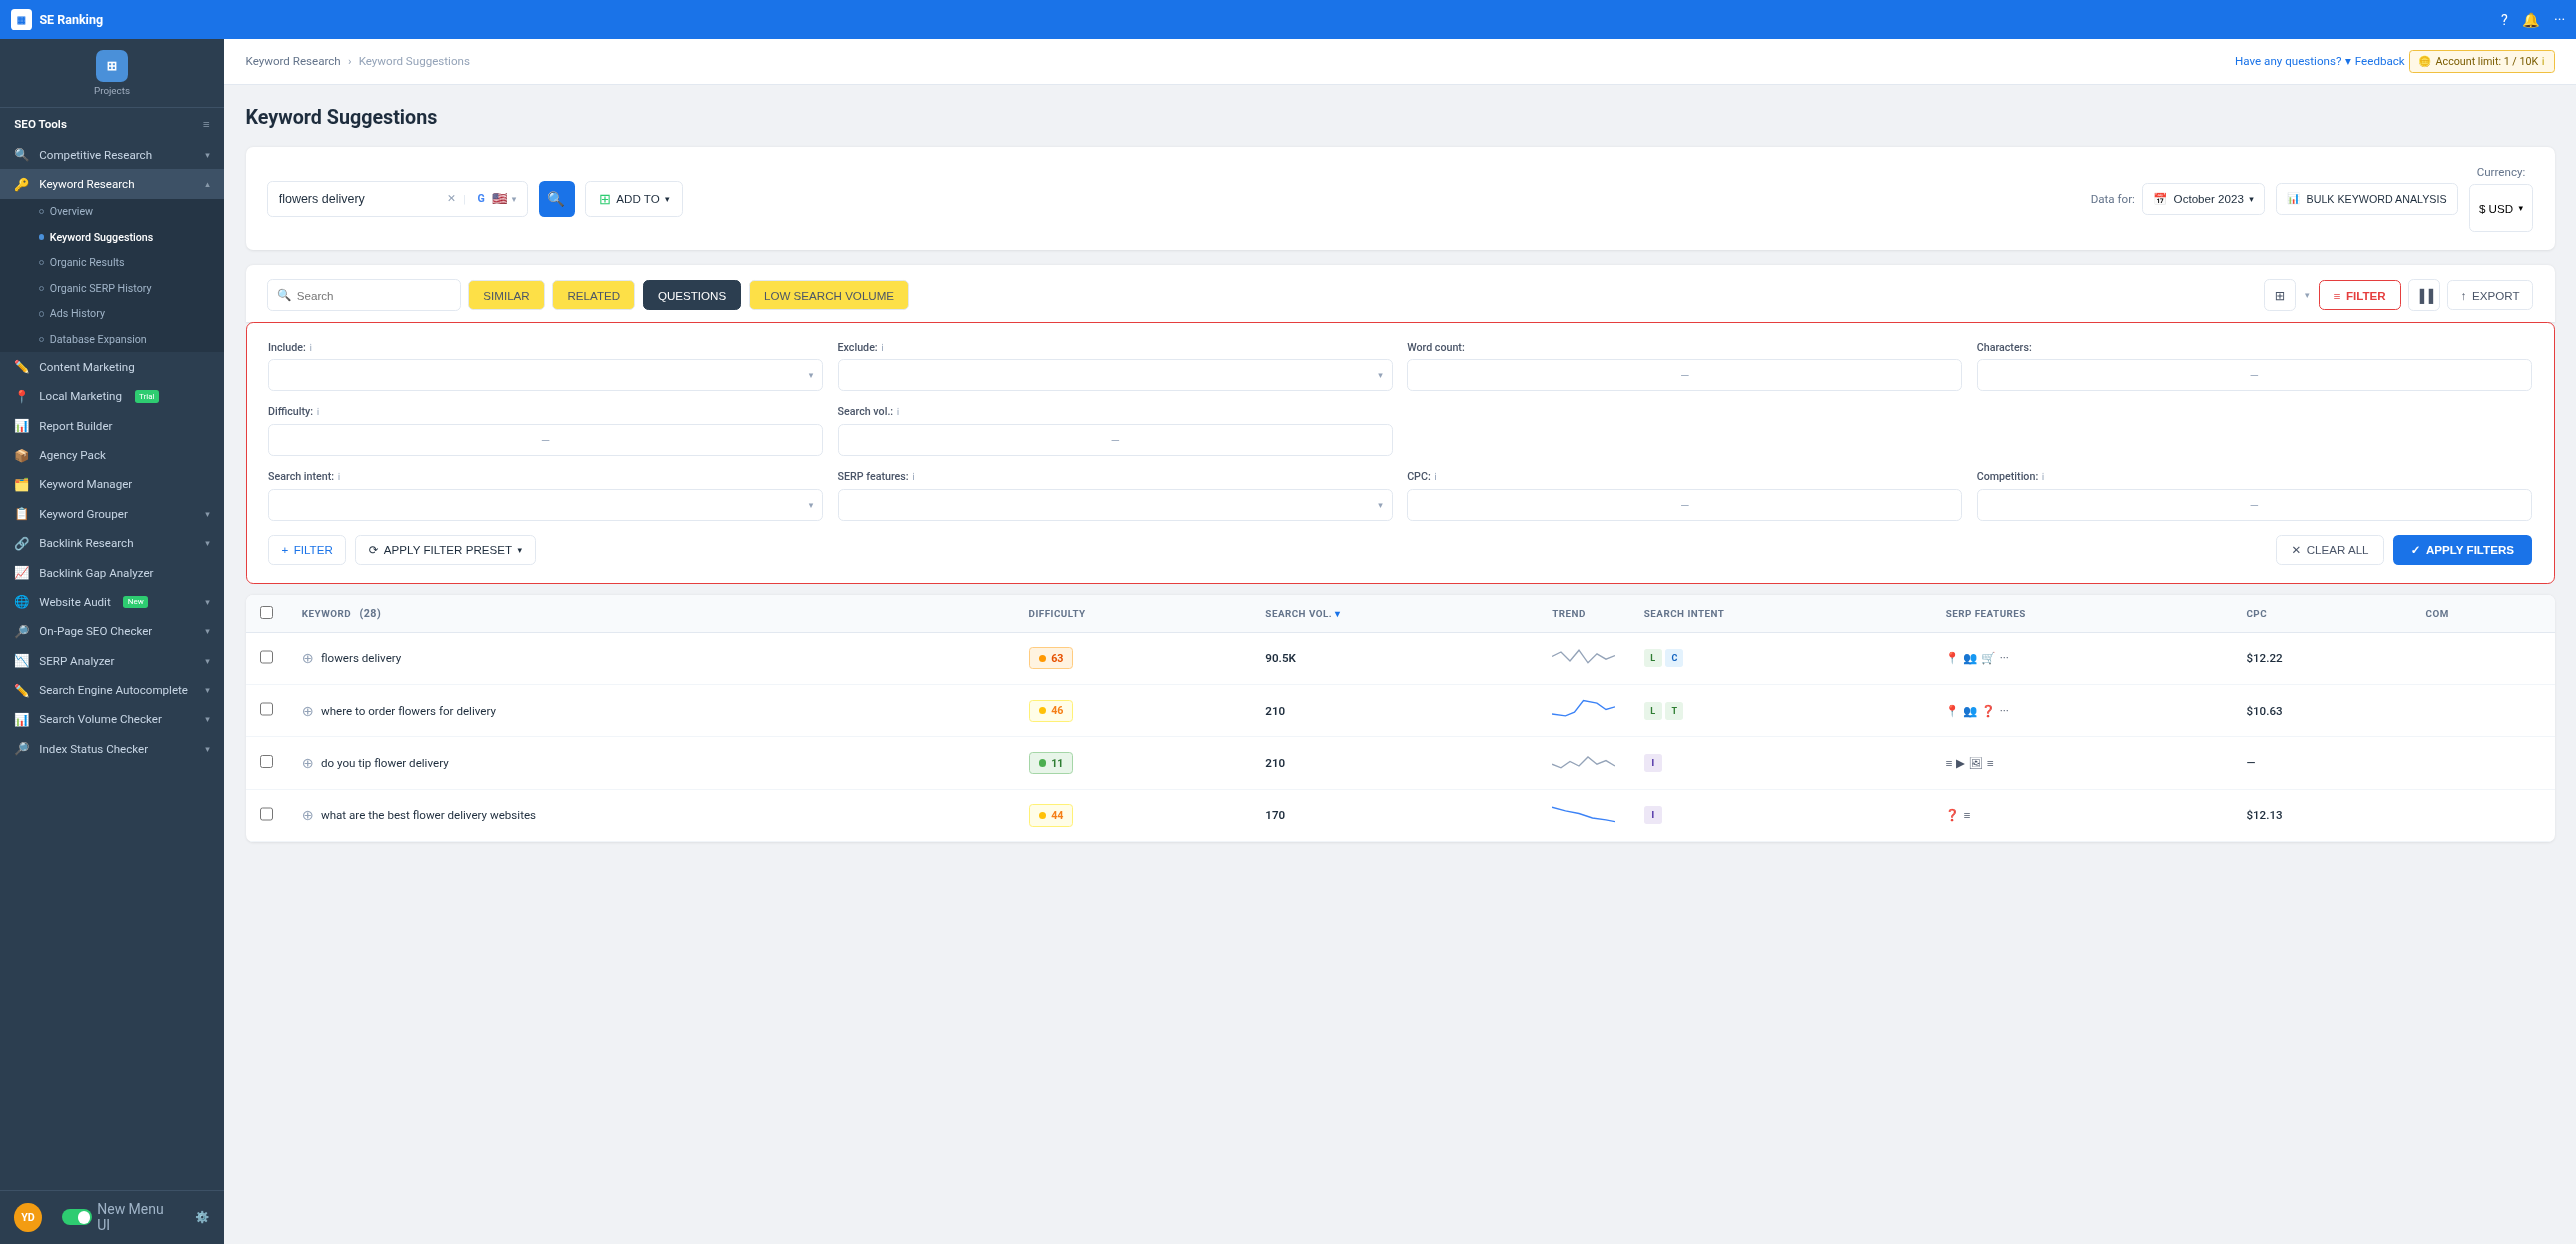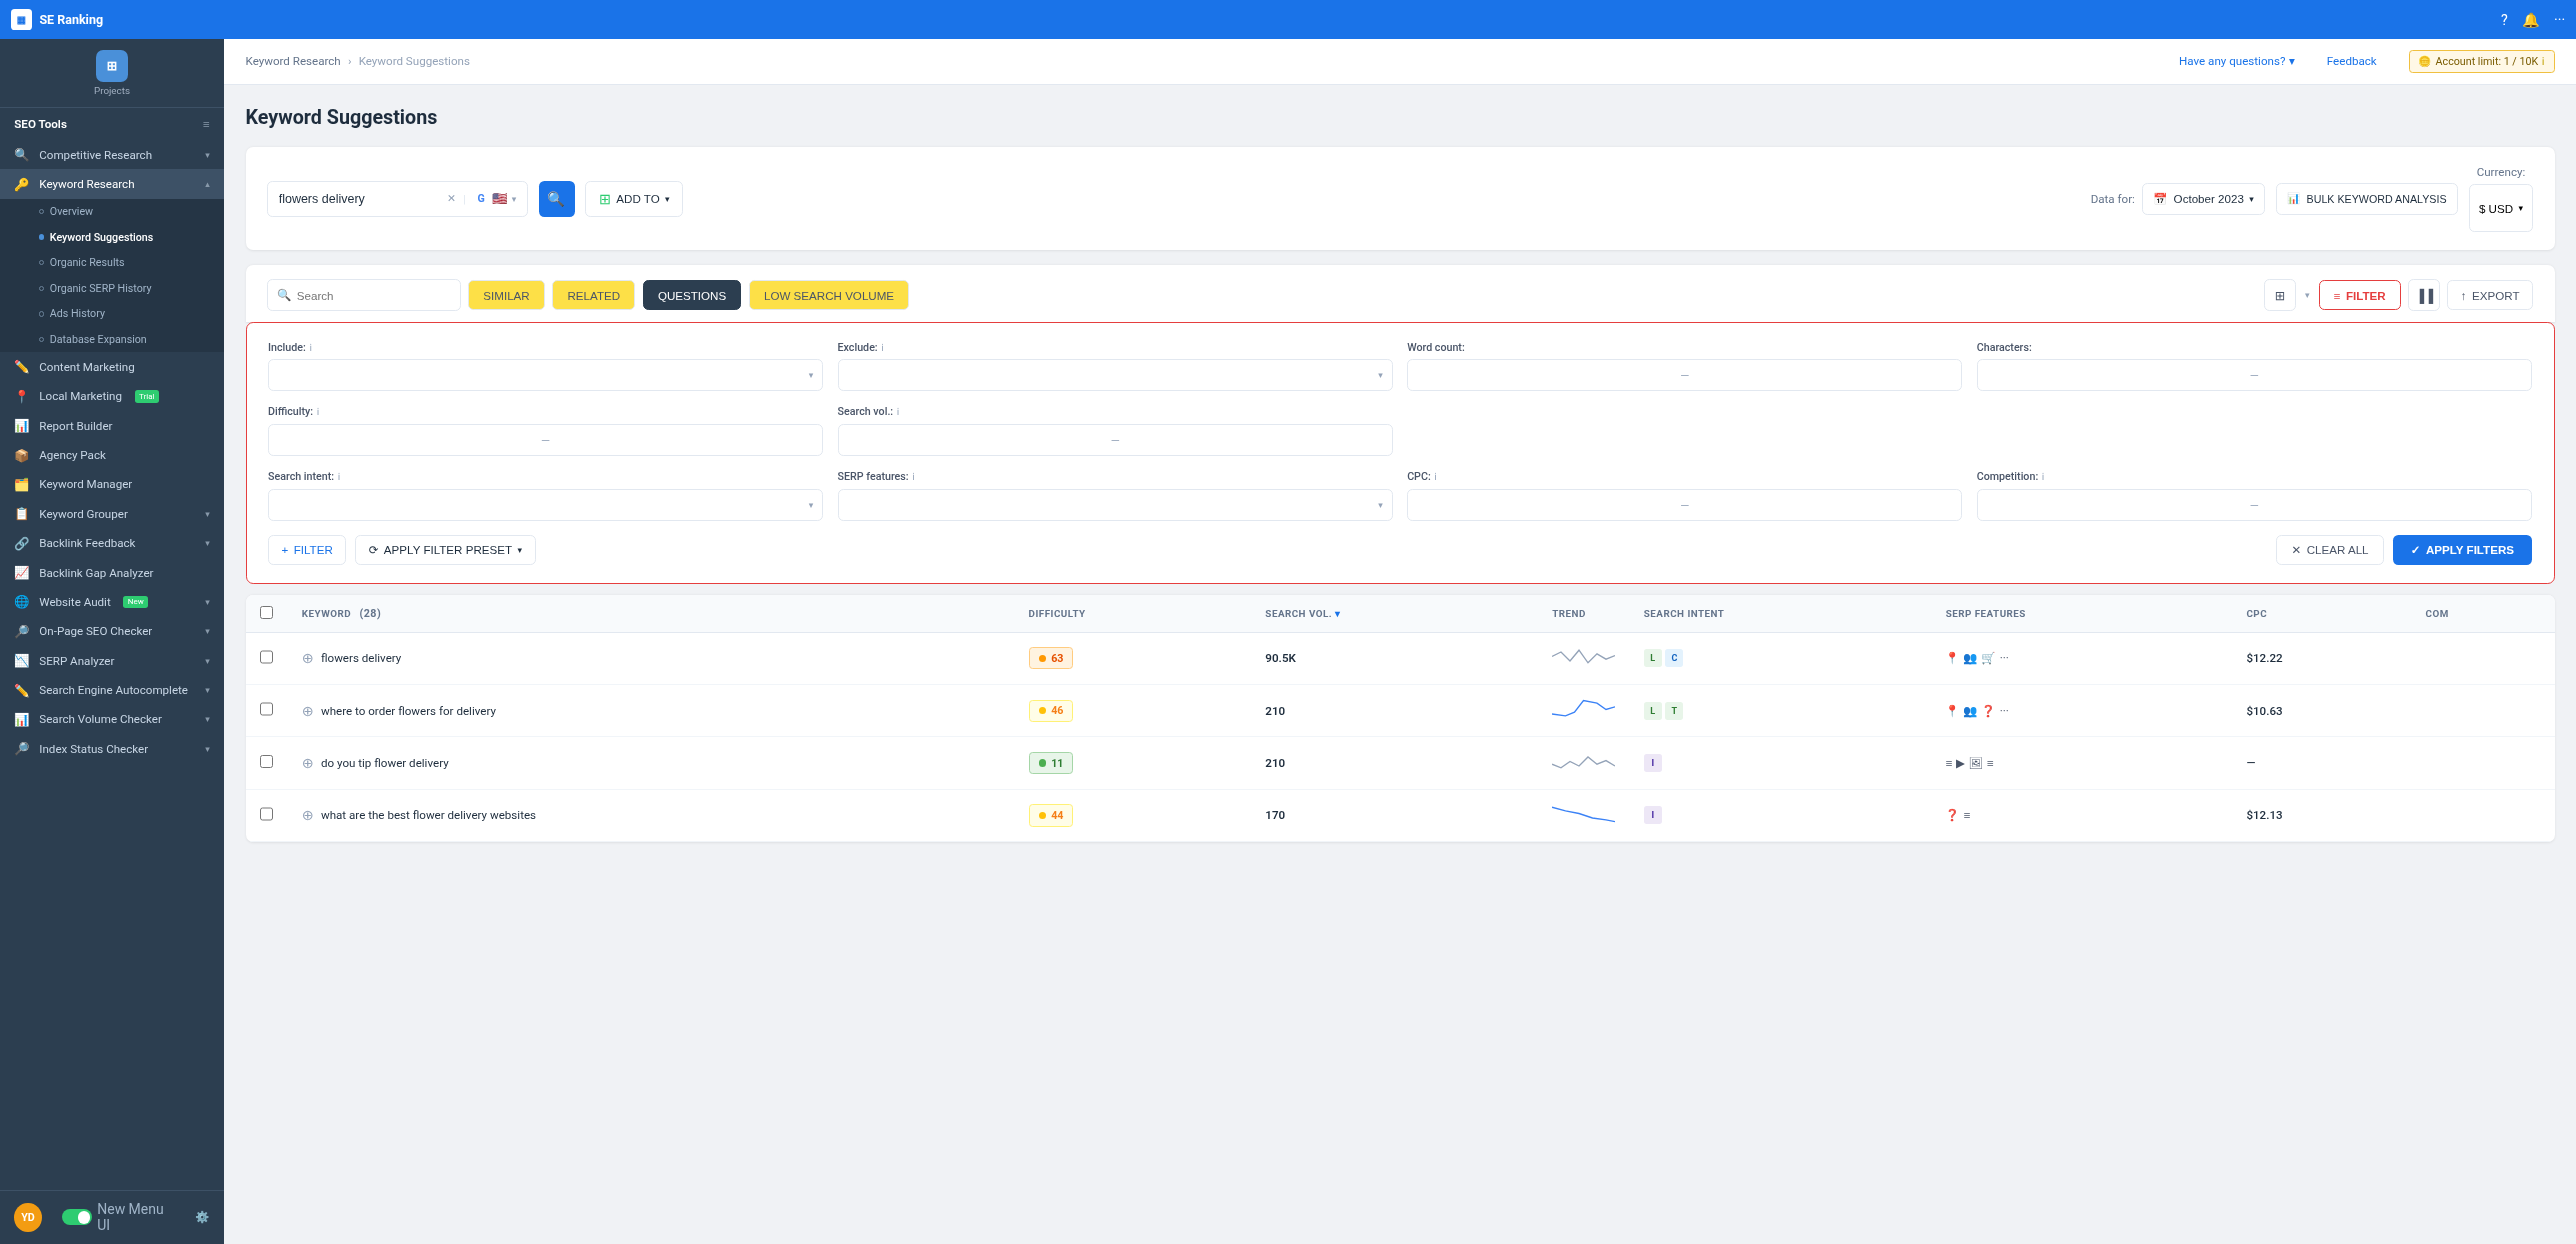"Have any questions?" .header-actions { gap: 32px -> 4px }
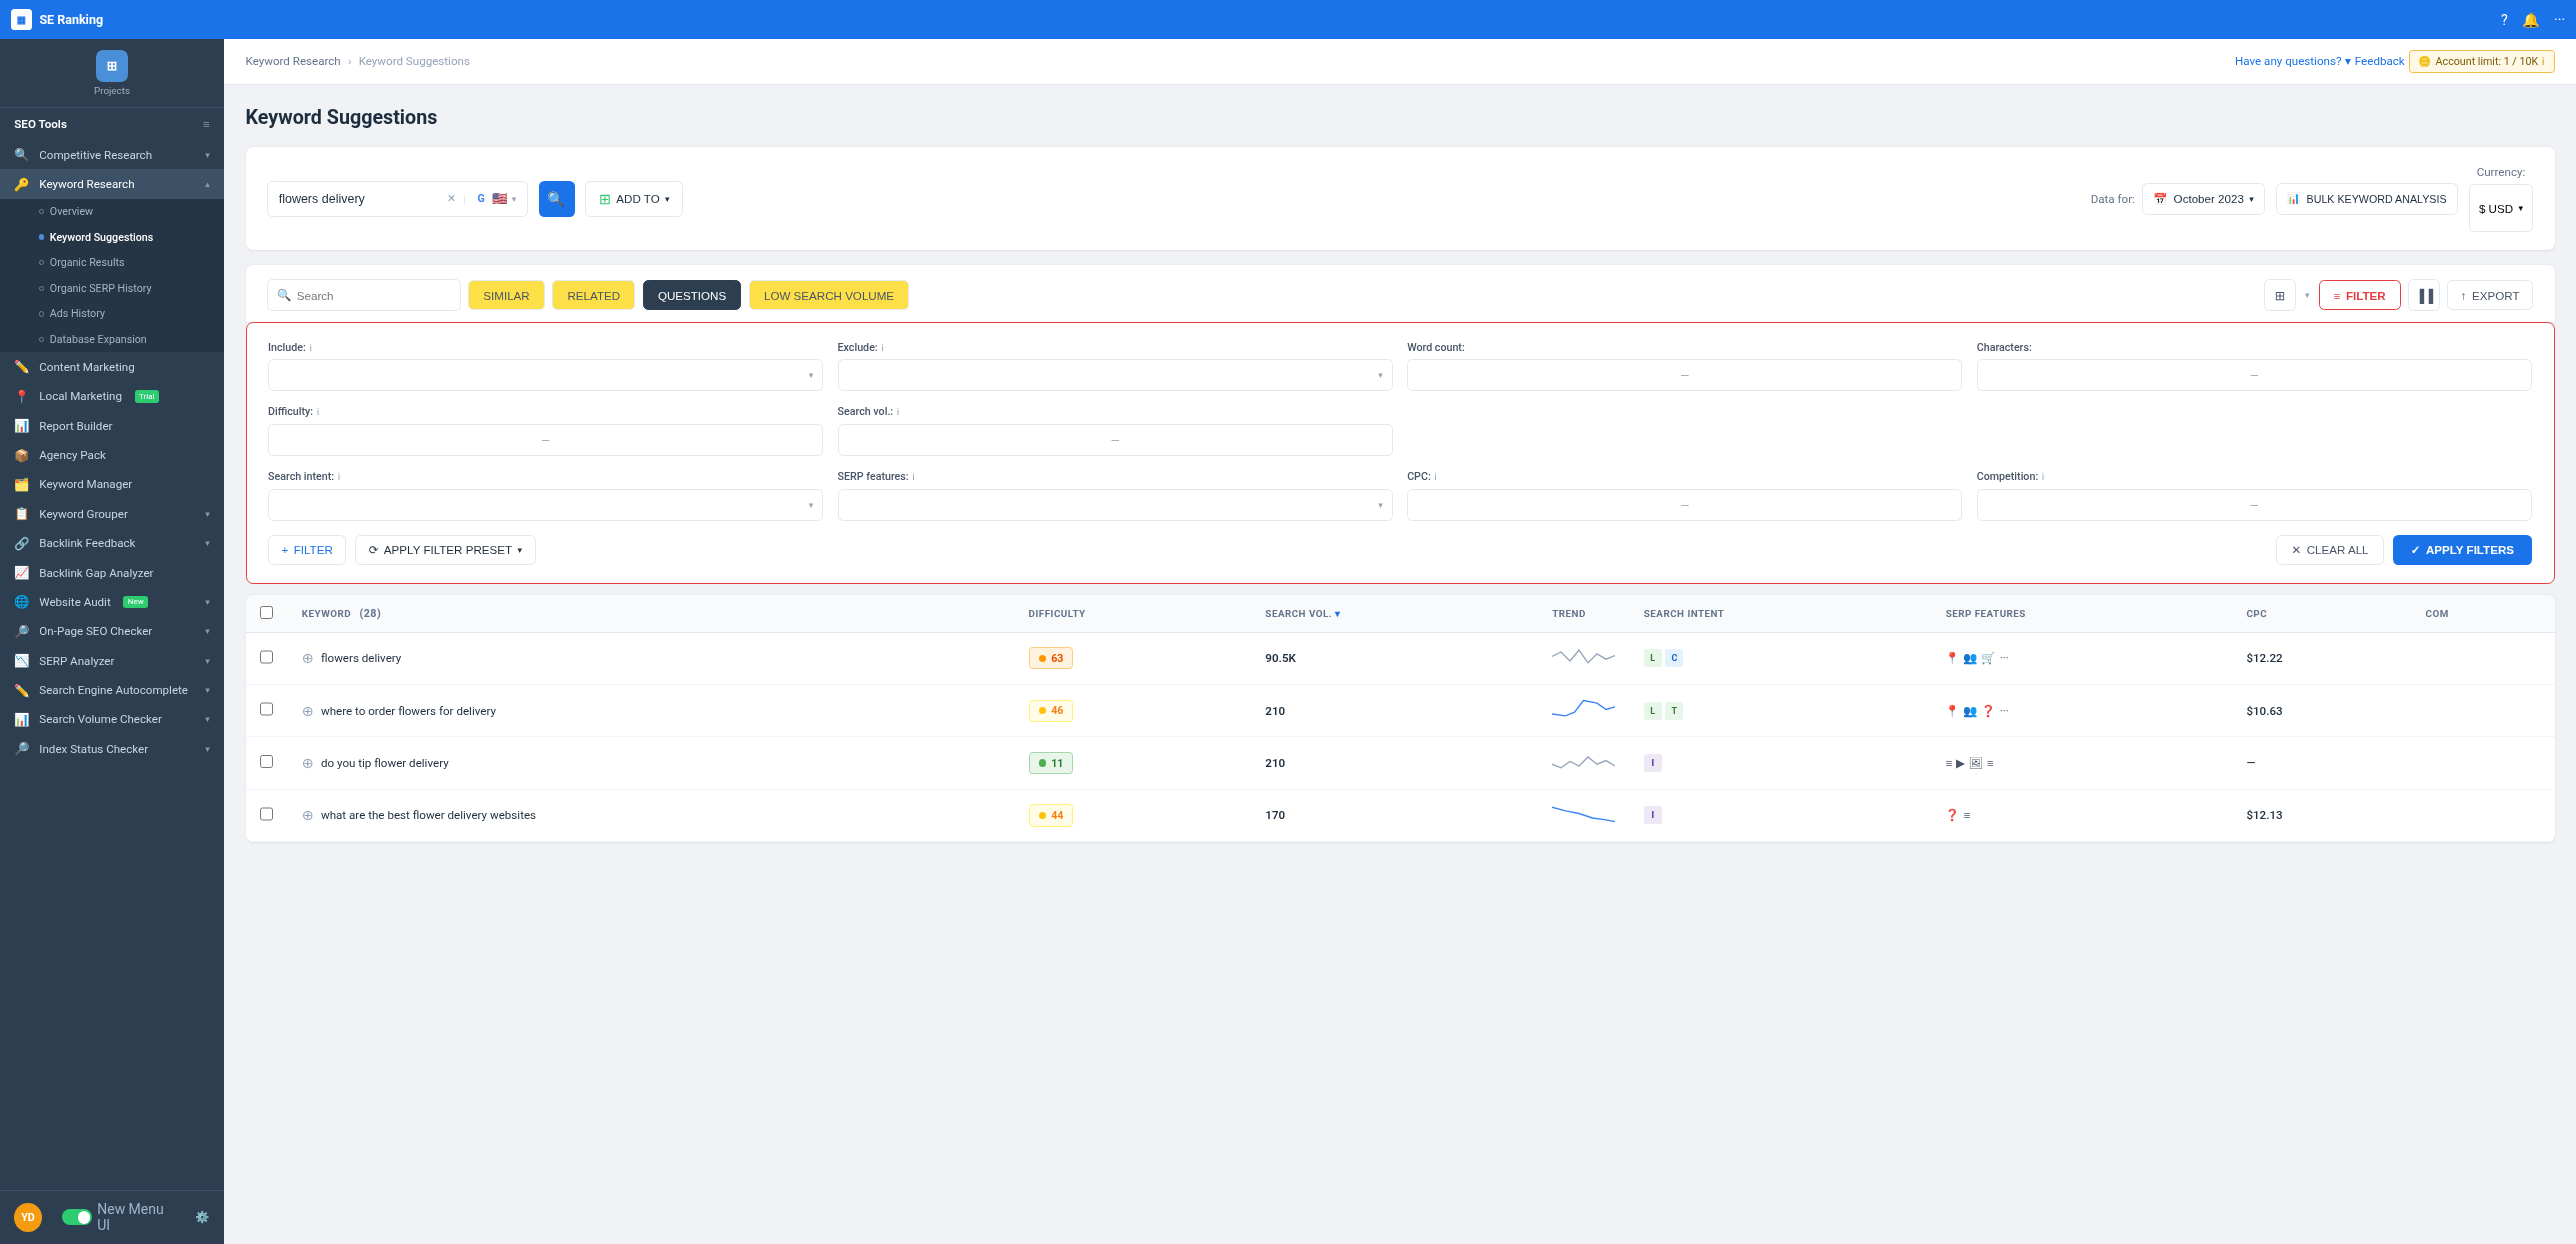"Backlink Feedback" span { text: Feedback -> Research }
